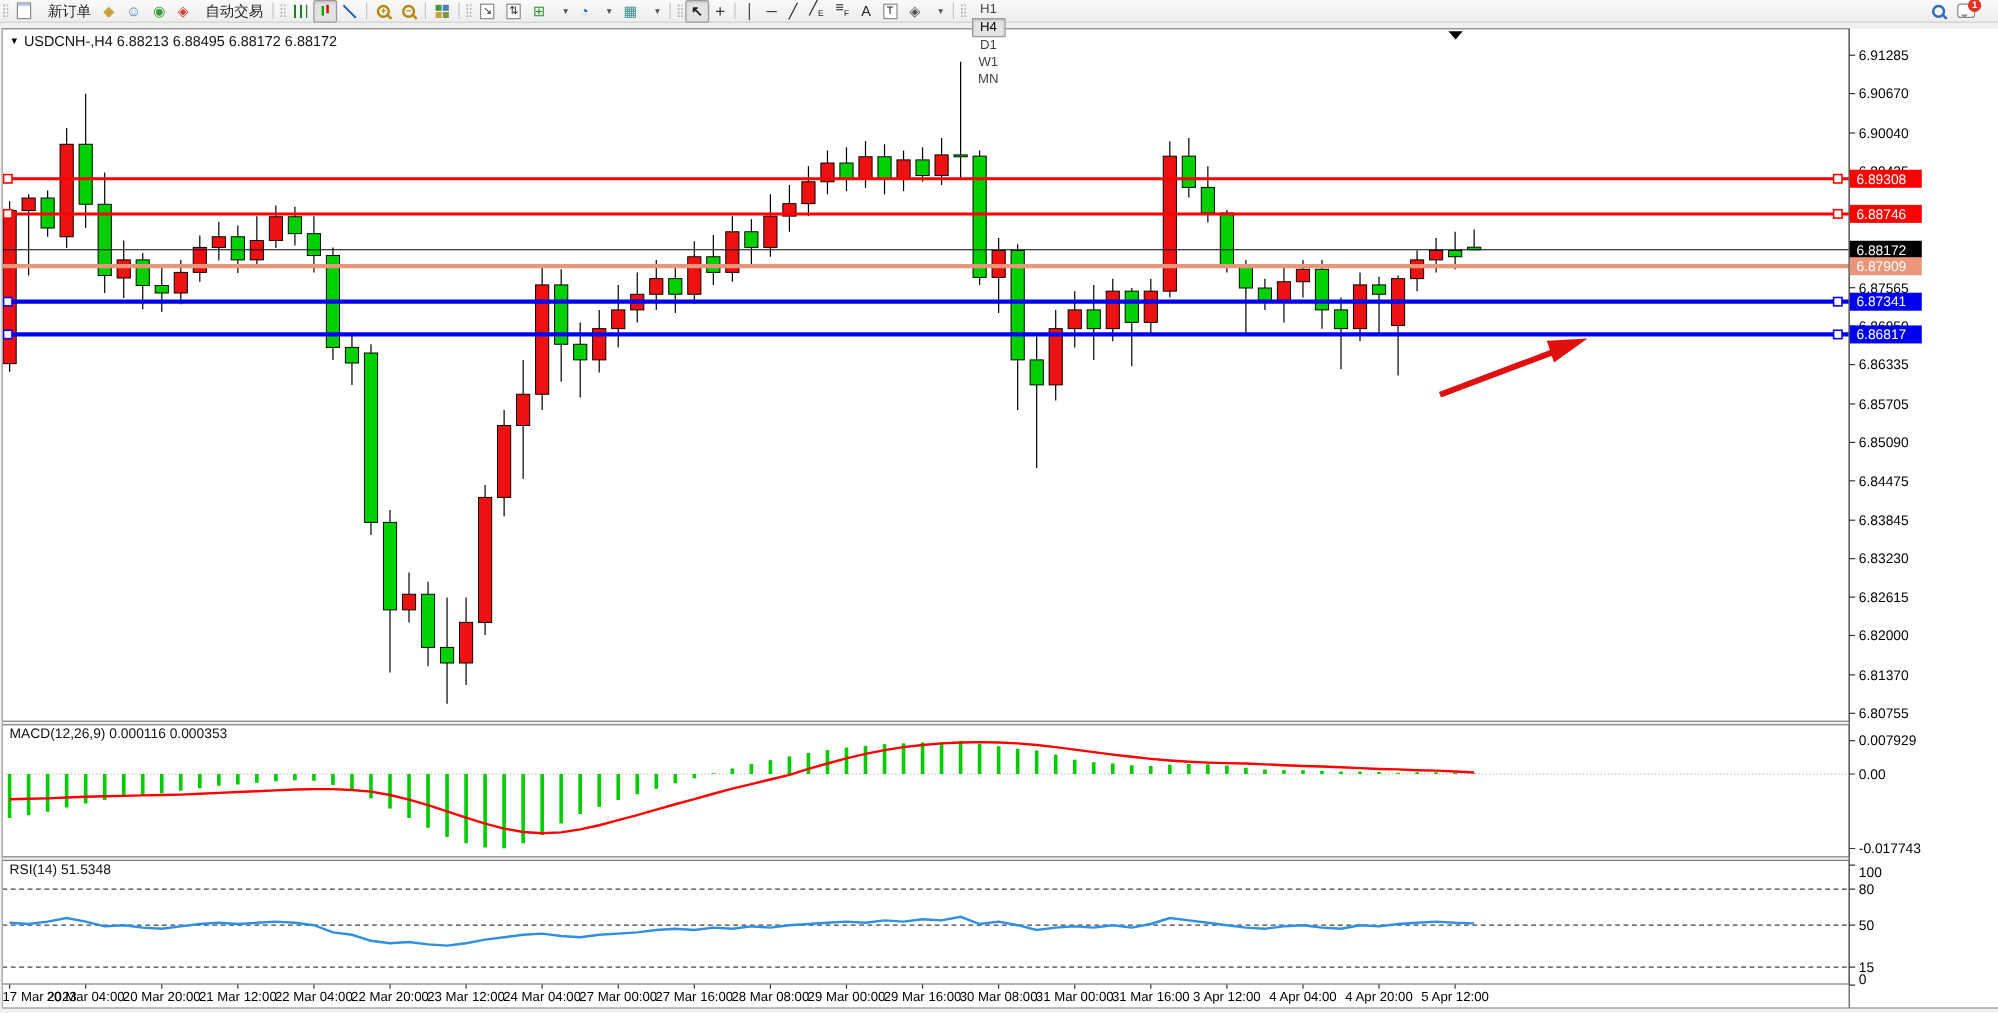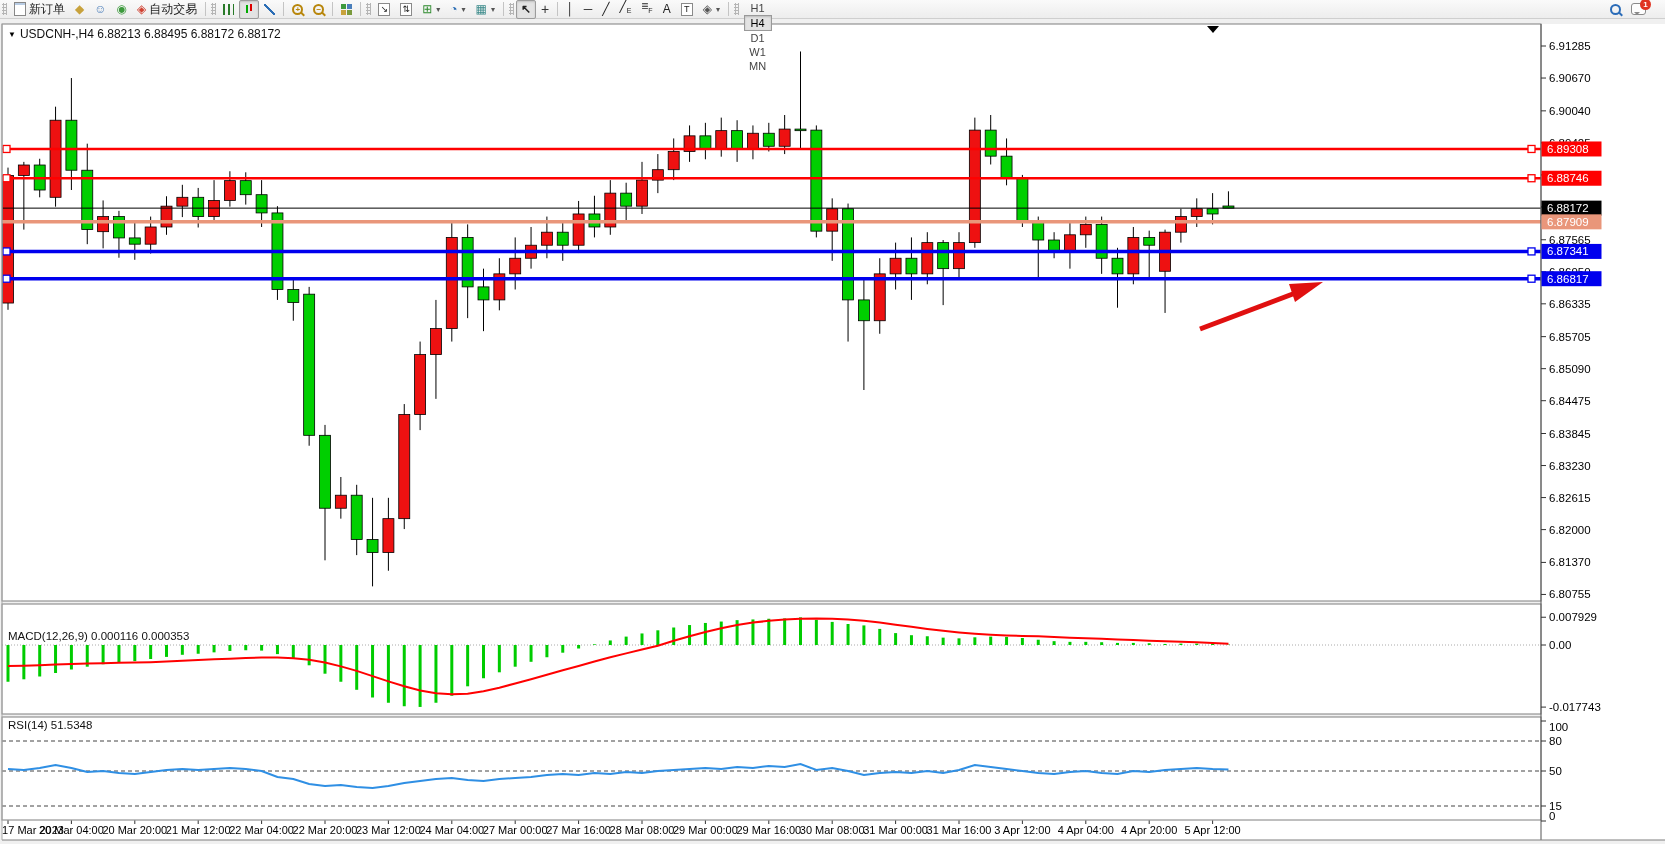"新订单" .tbtn { gap: 3px -> 14px }
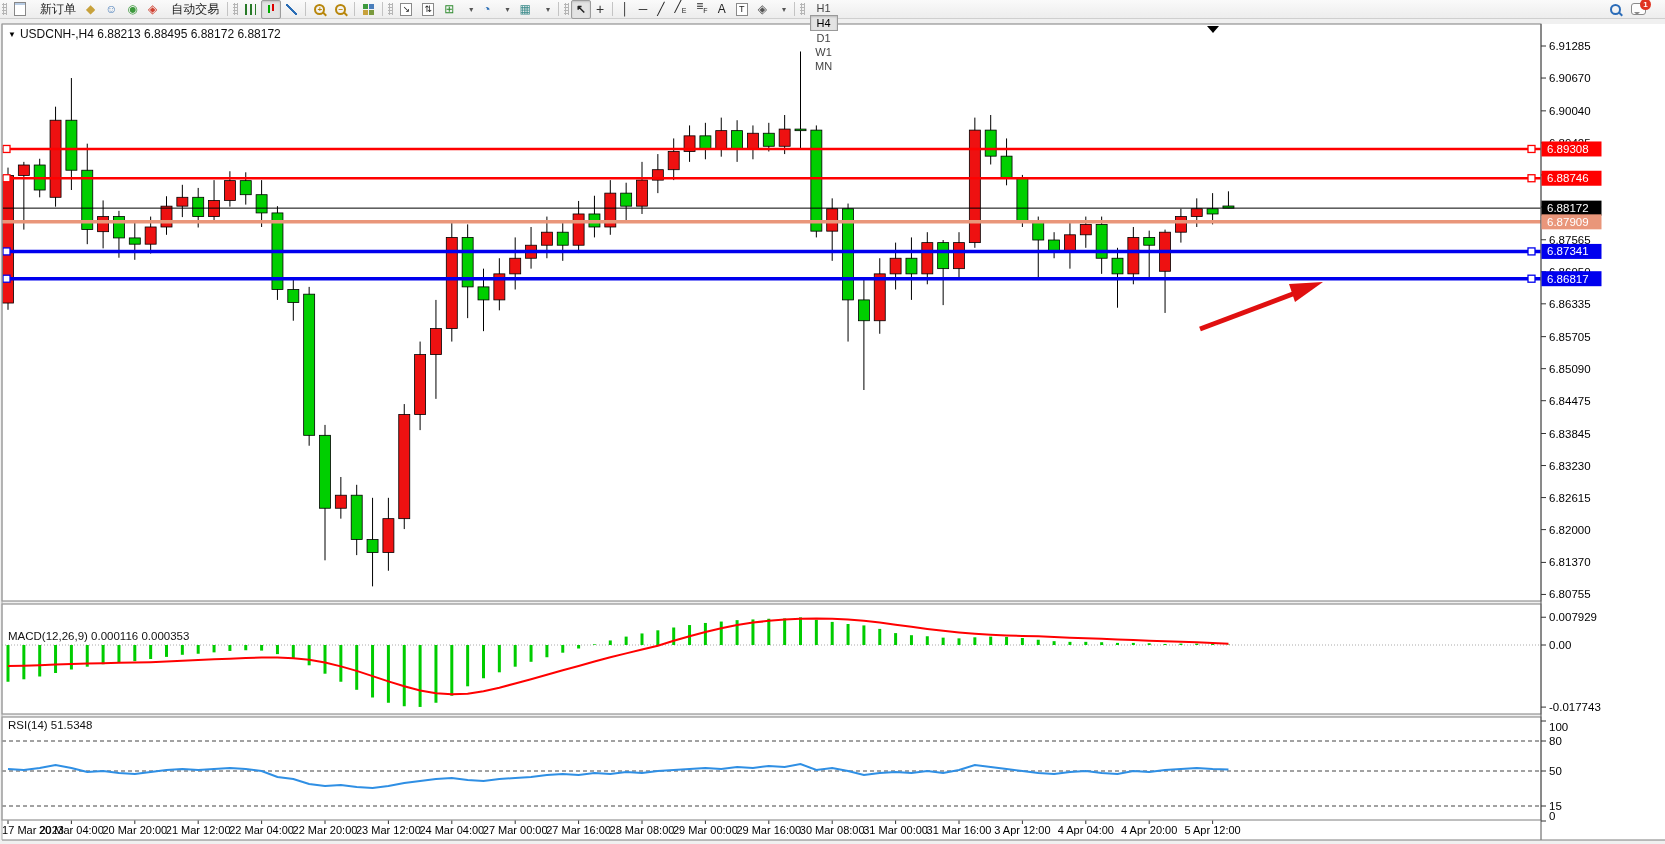"MACD(12,26,9) 0.000116 0.000353" #macd-label { margin-top: 24px -> none }
